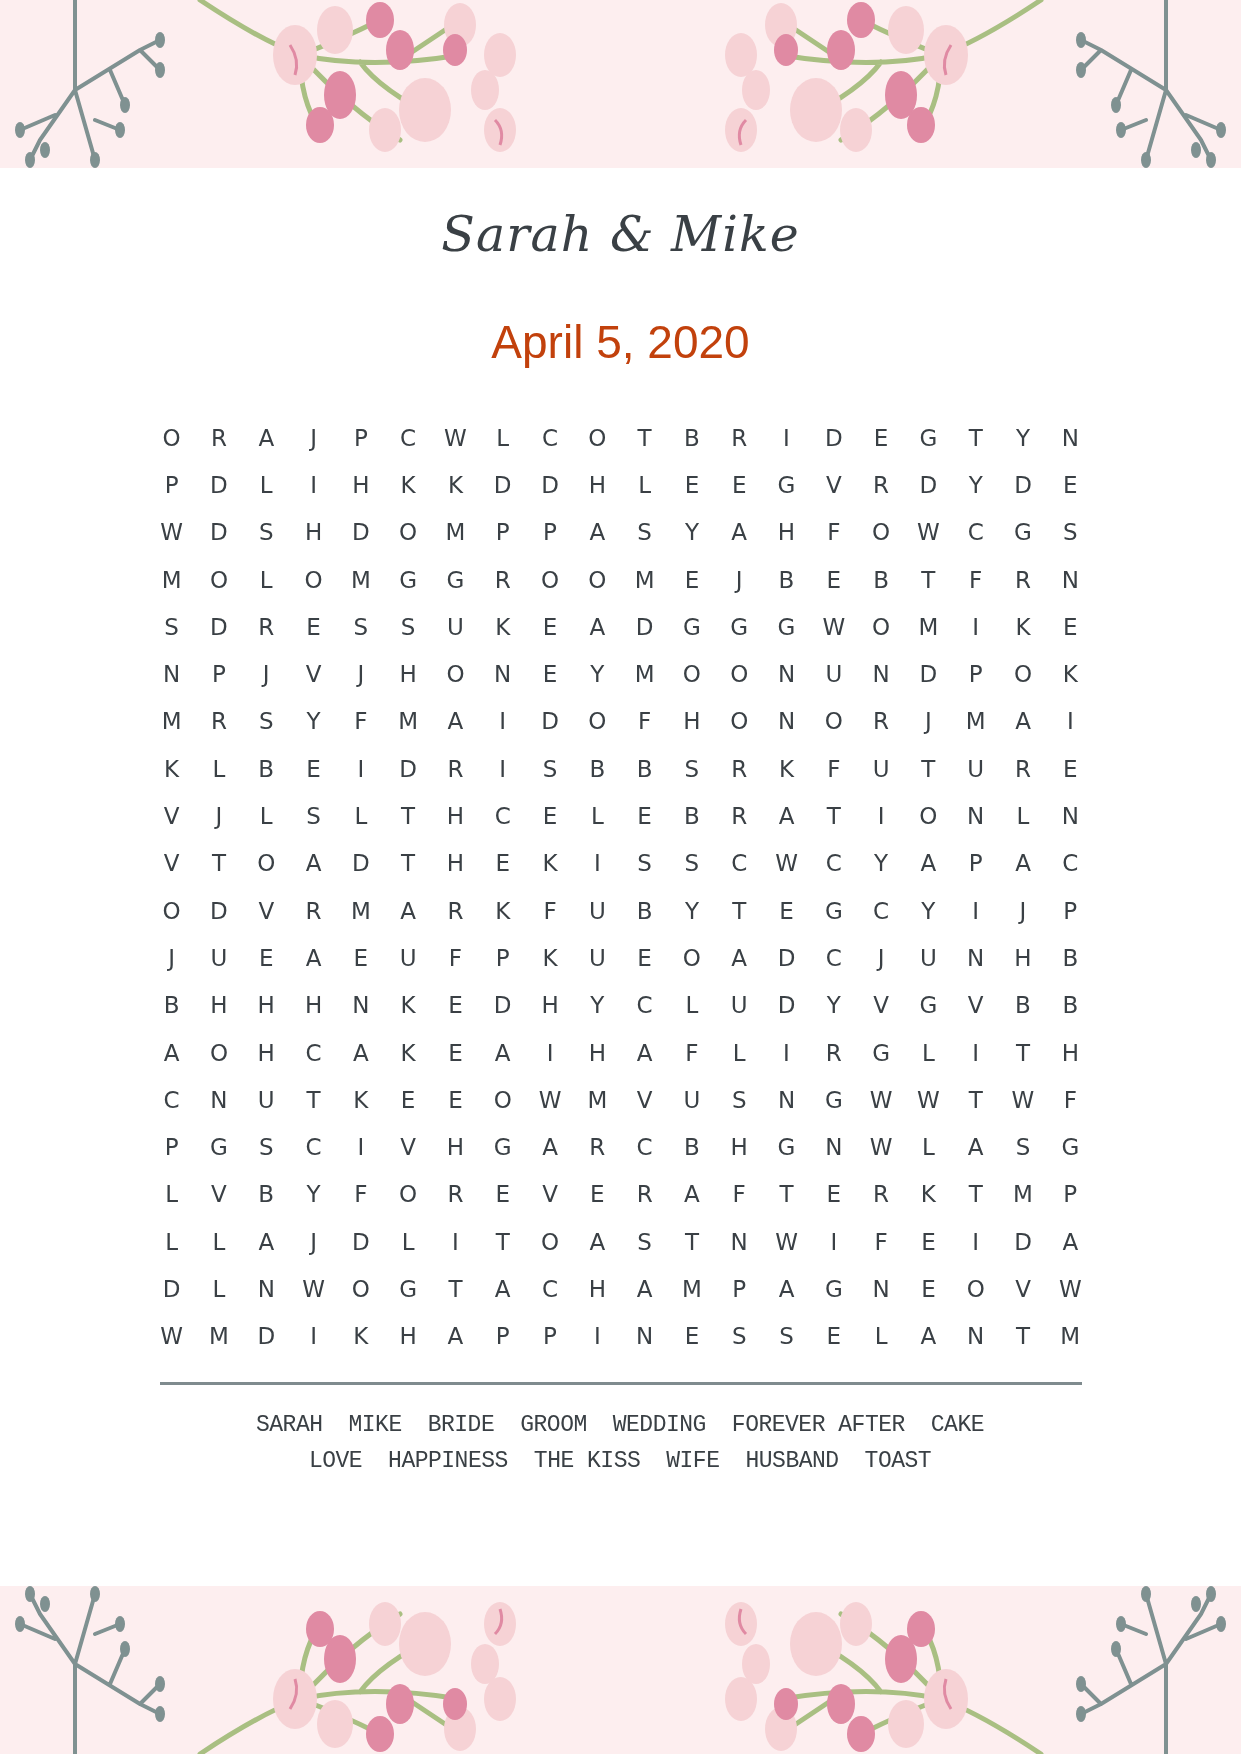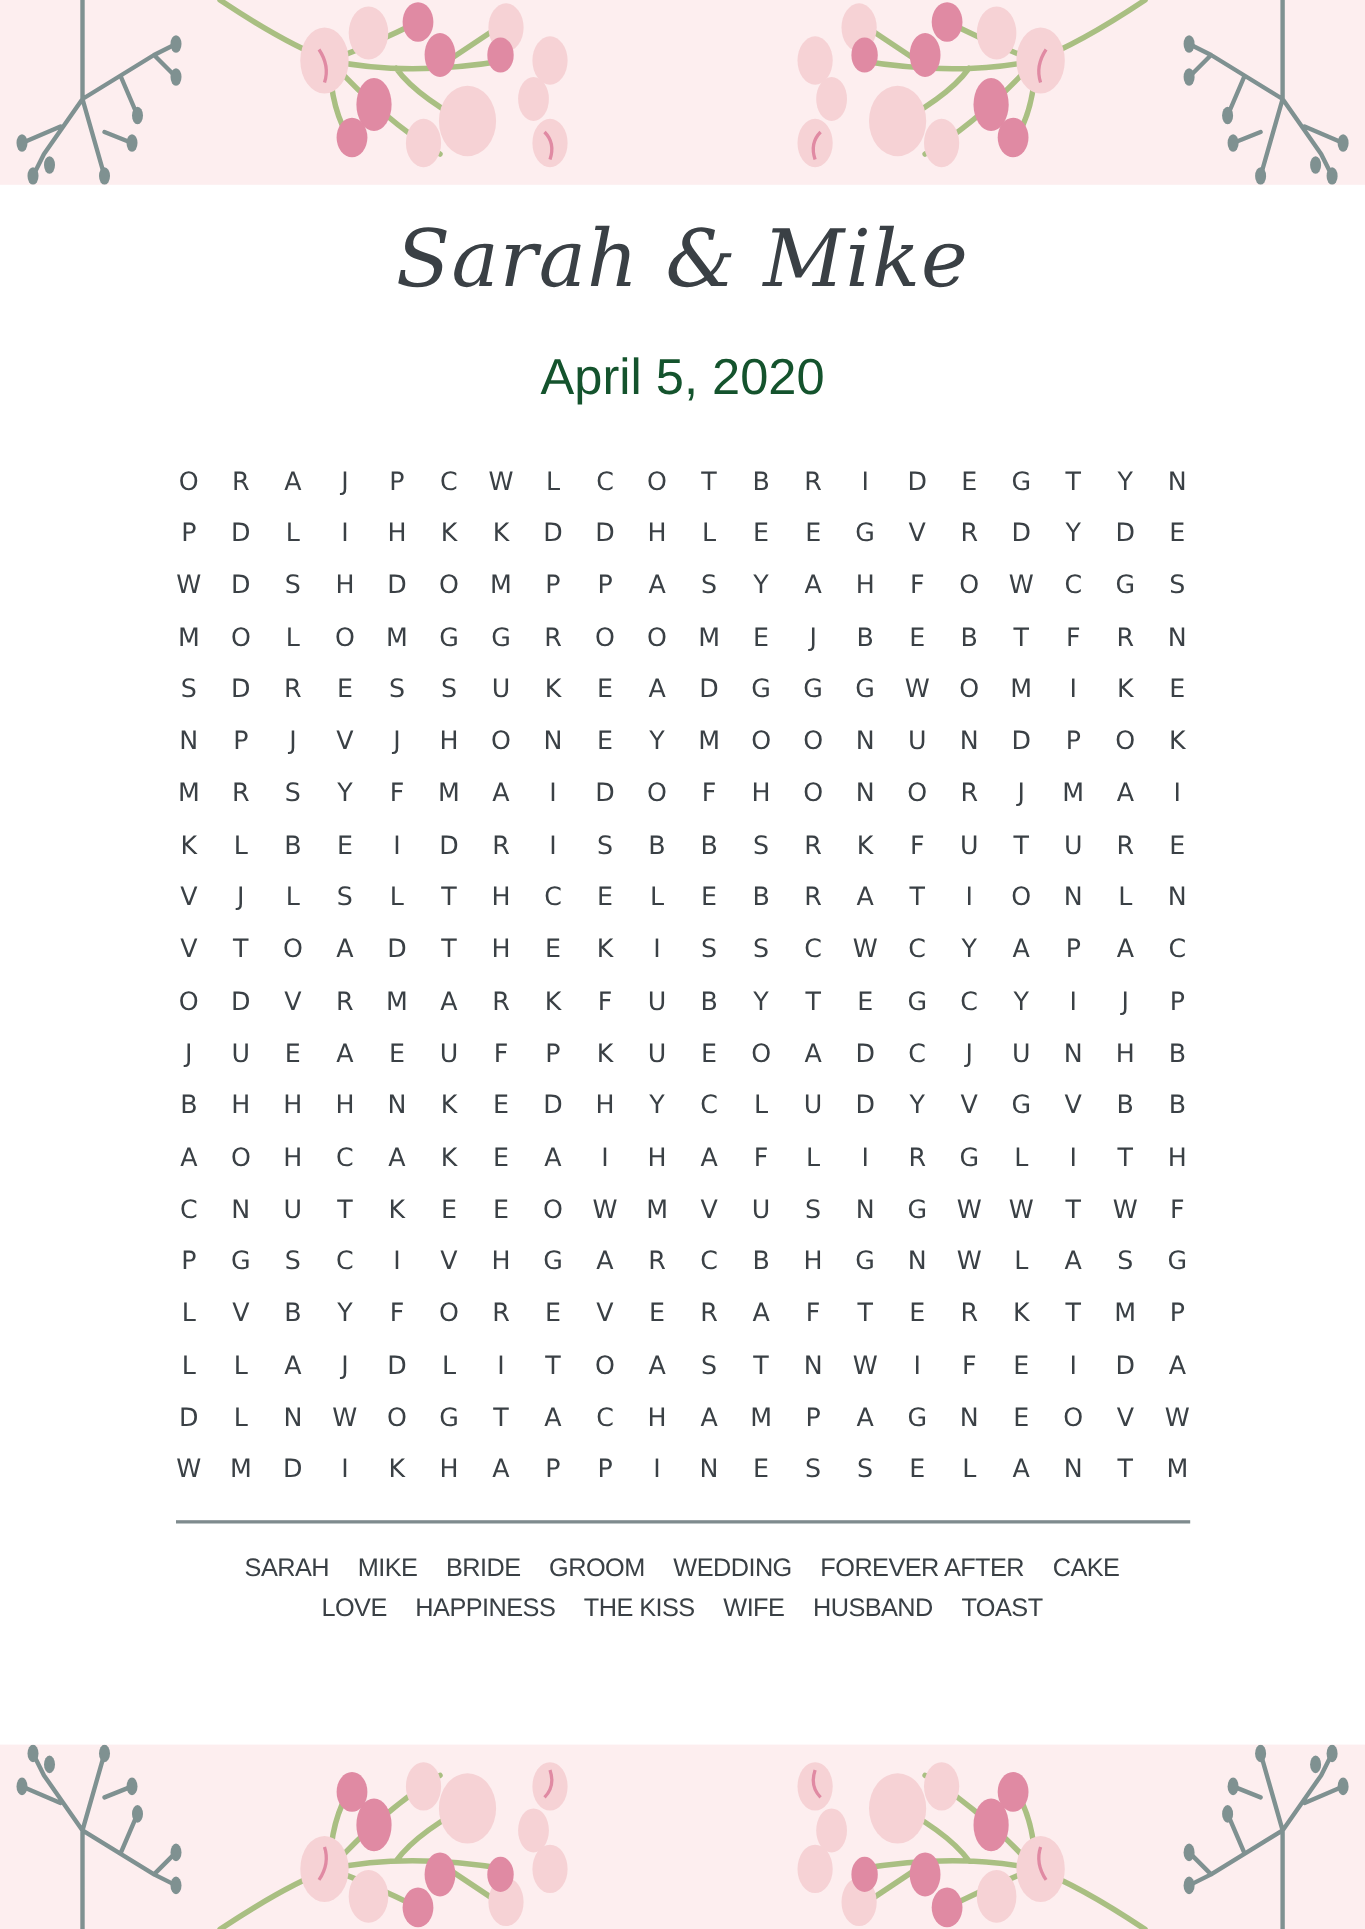"Sarah & Mike" .title { font-size: 72px -> 49px }
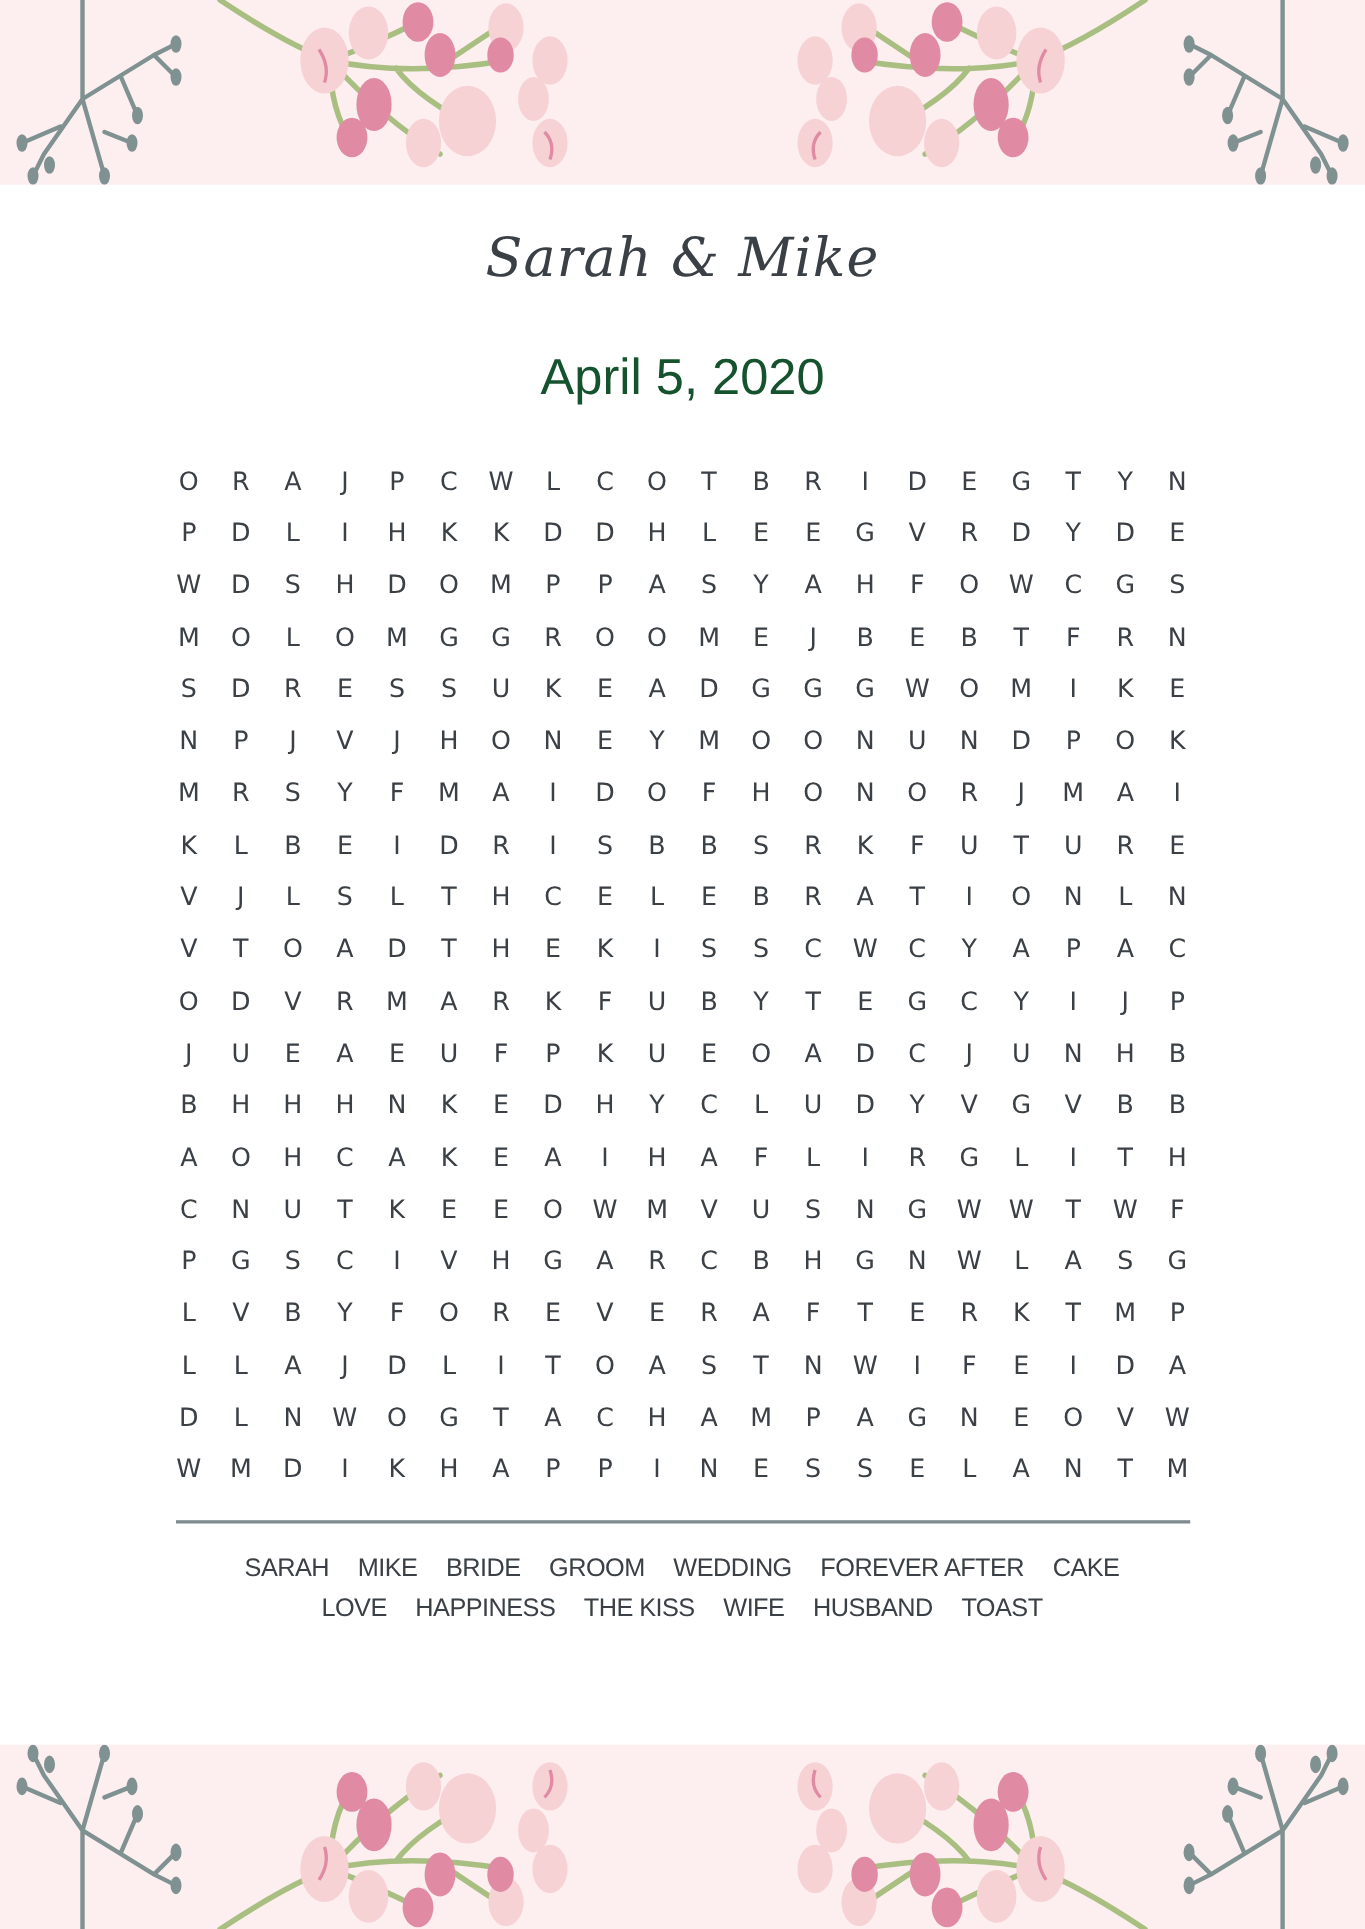"April 5, 2020" .date { color: #14532d -> #c2410c }
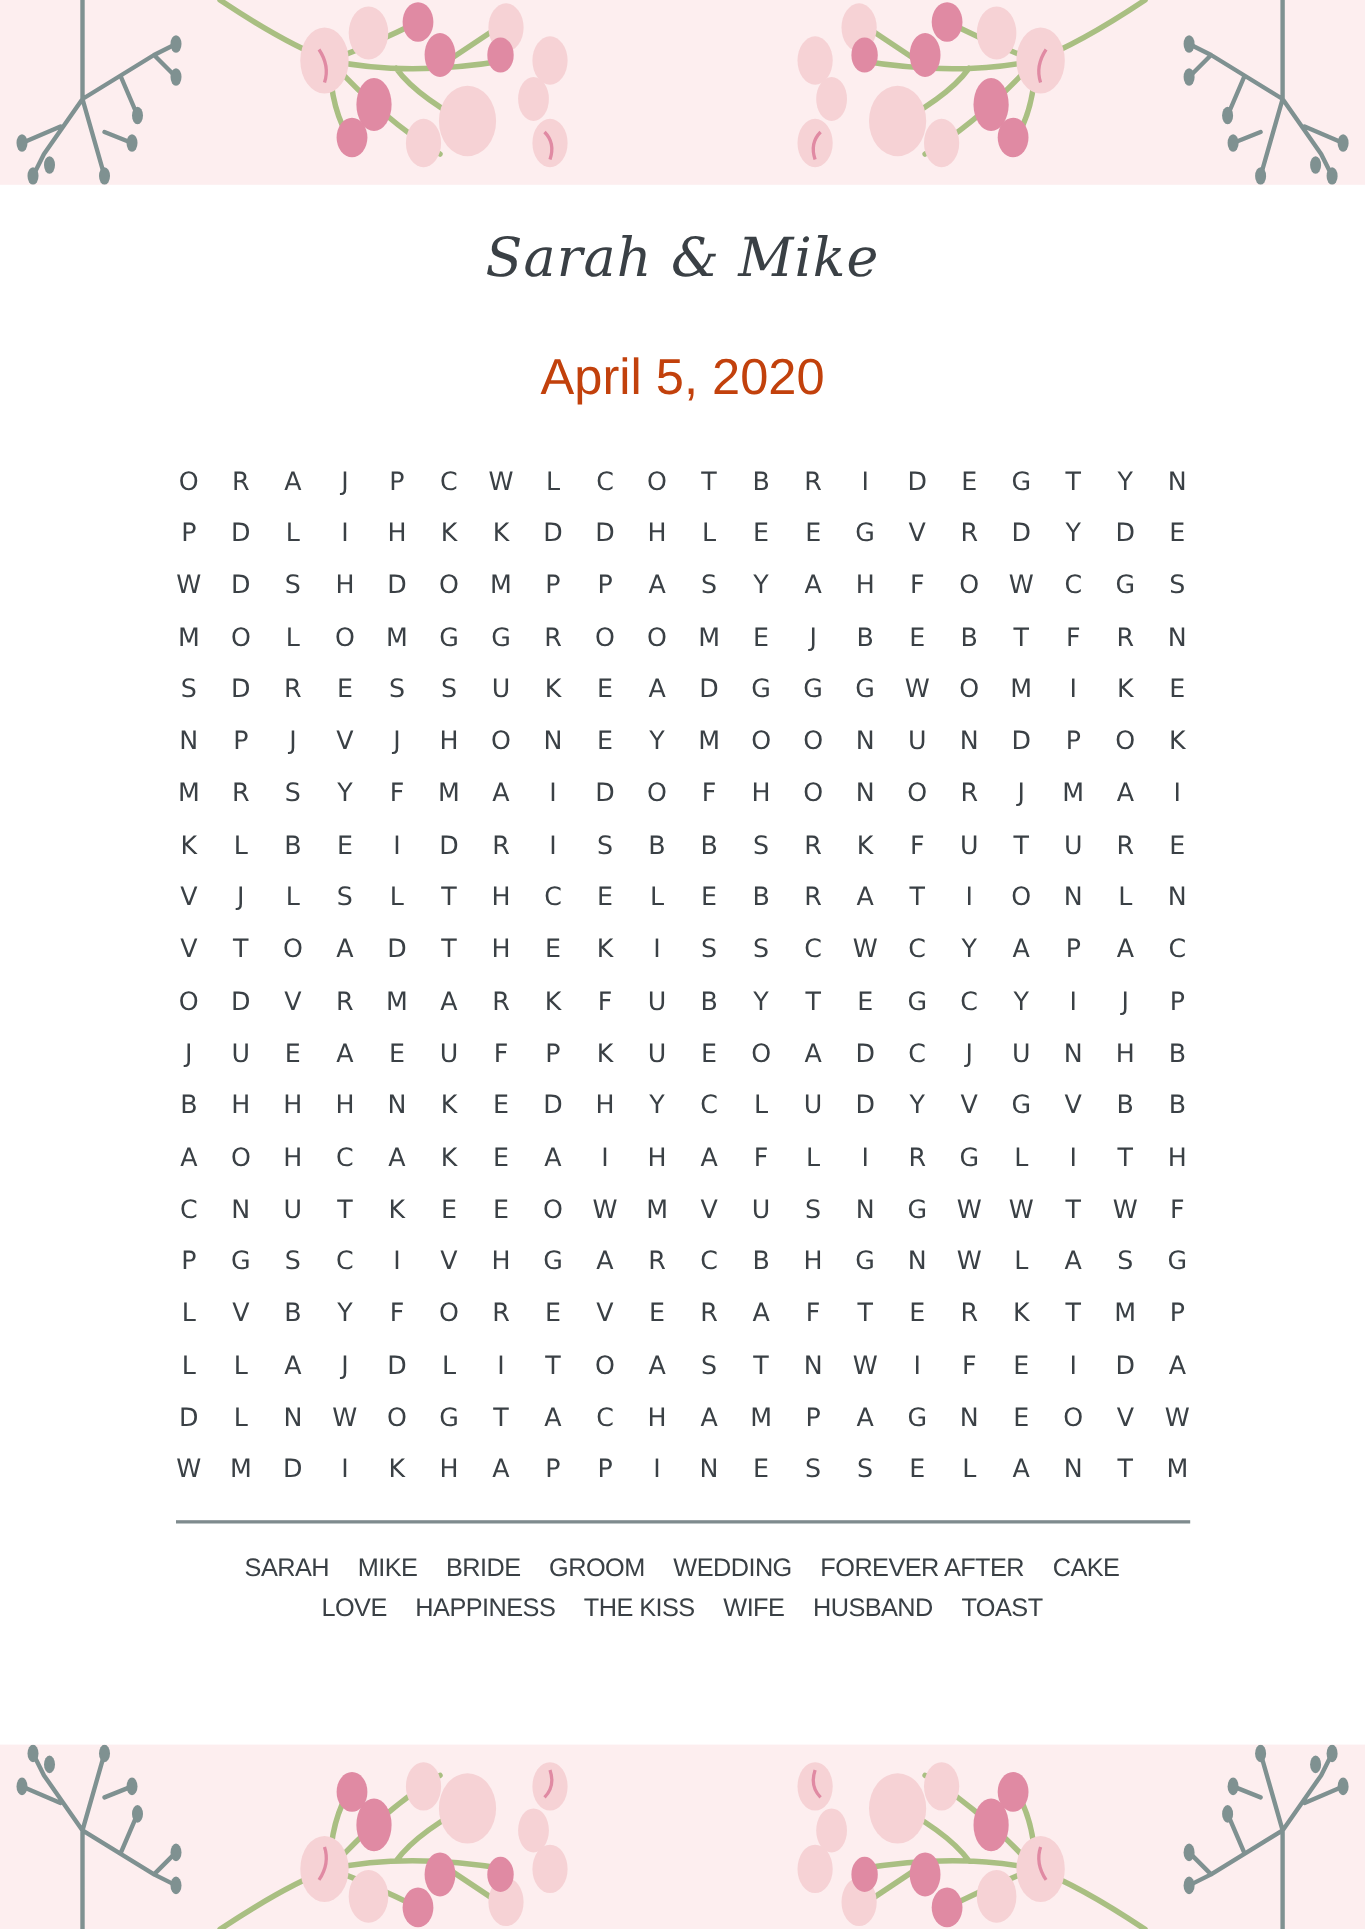"SARAH MIKE BRIDE GROOM WEDDING" .words { font-family: Liberation Sans, sans-serif -> Liberation Mono, monospace }
